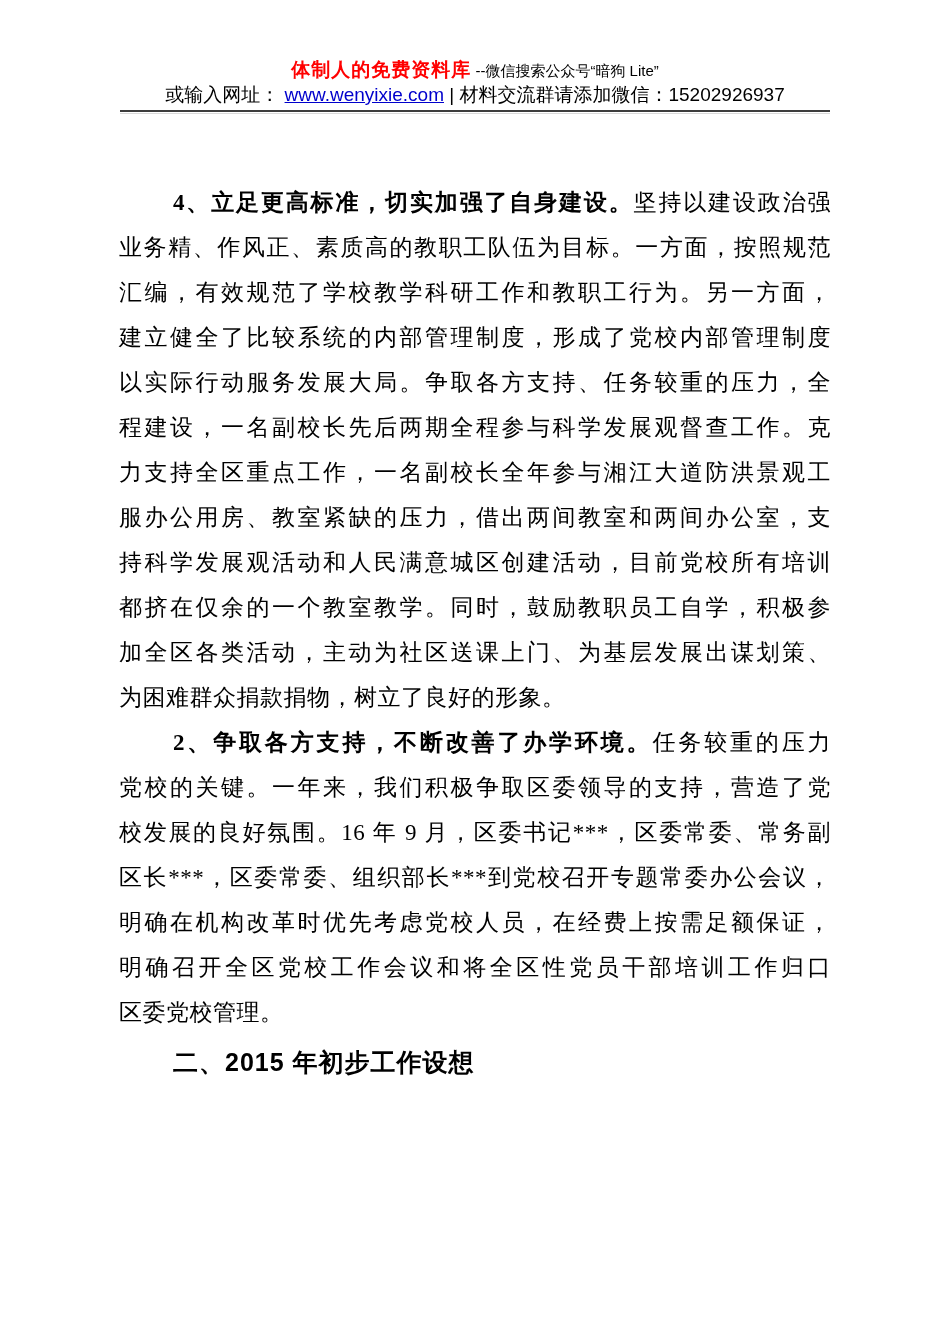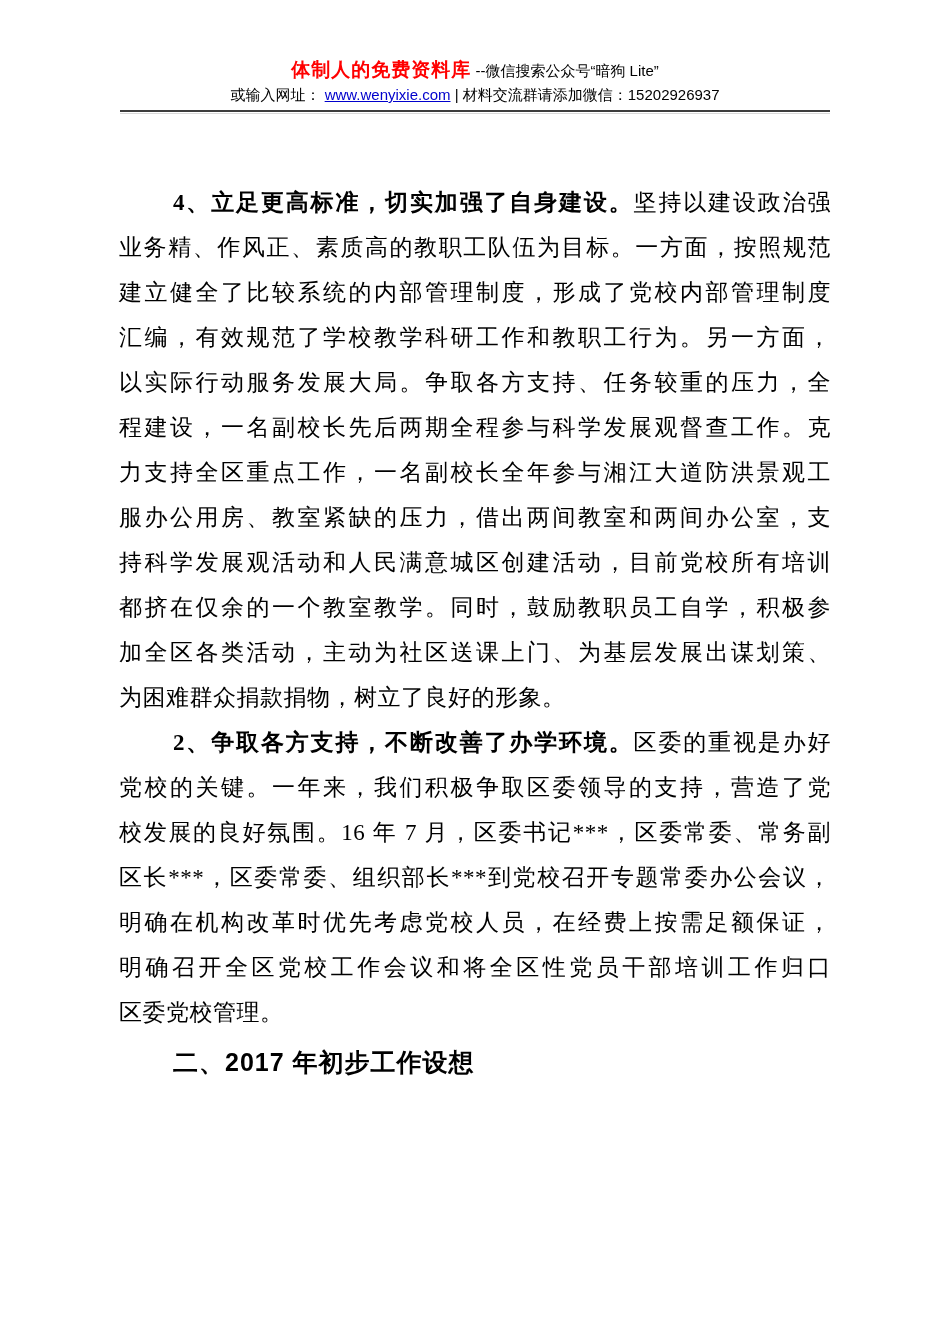"或输入网址： www.wenyixie.com |" .header-line2 { font-size: 15px -> 19px }
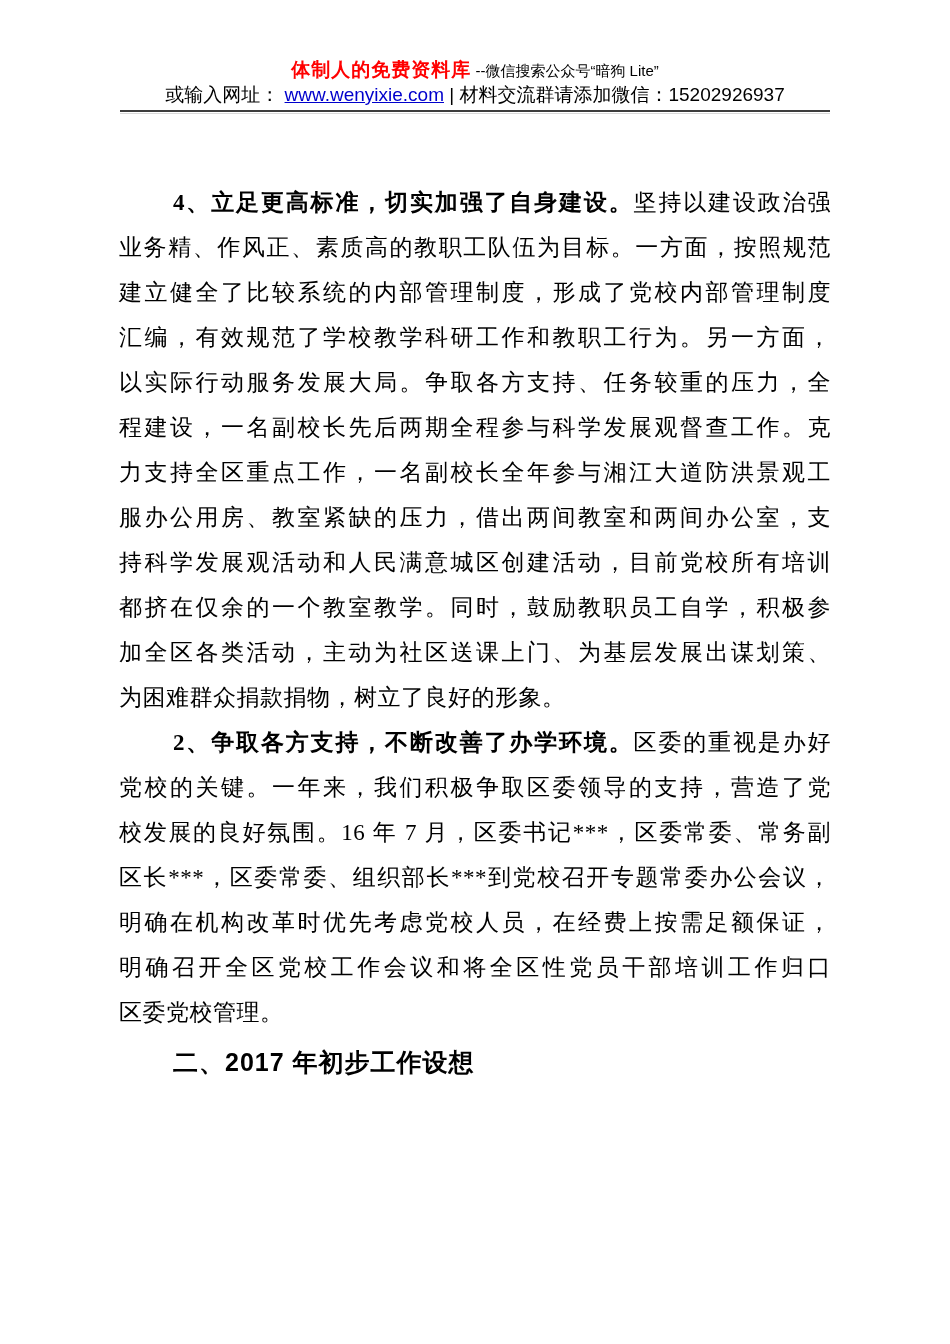"建立健全了比较系统的内部管理制度，形成了党校内部管理制度" div.line { order: before "汇编，有效规范了学校教学科研工作和教职工行为。另一方面，" -> after "汇编，有效规范了学校教学科研工作和教职工行为。另一方面，" }
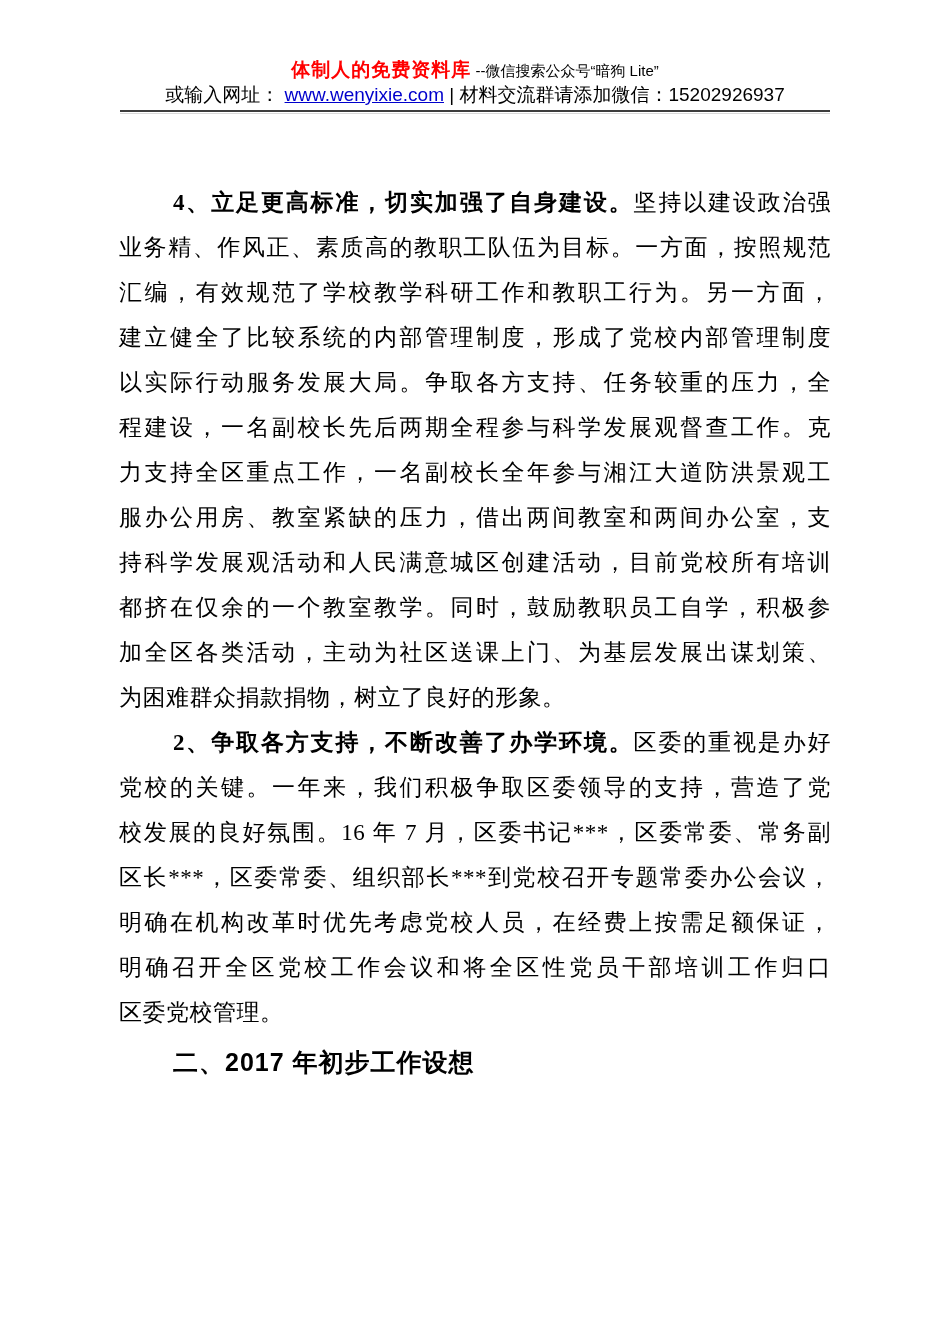"区委的重视是办好" span { text: 区委的重视是办好 -> 任务较重的压力 }
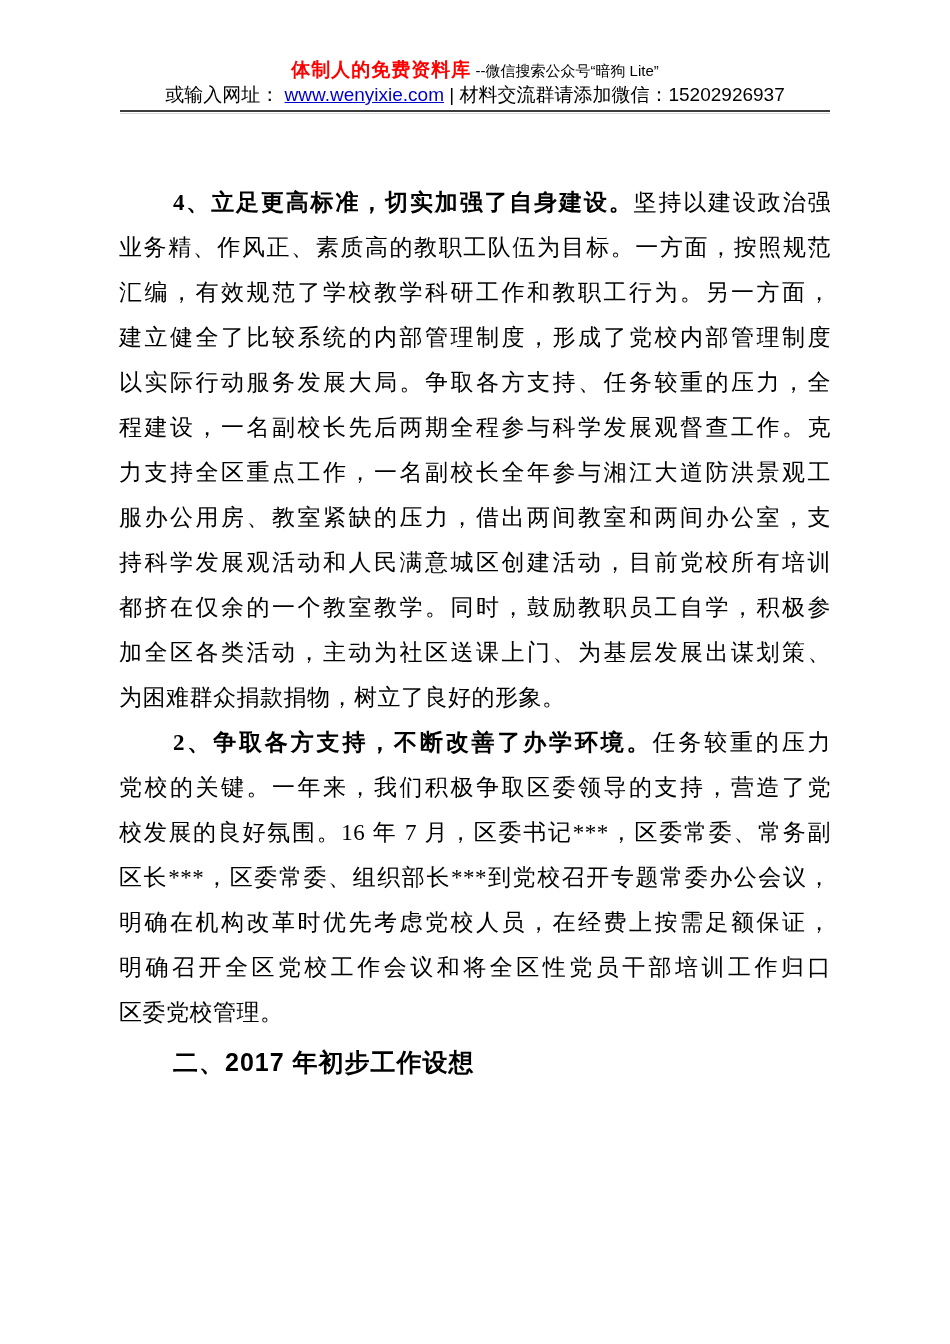"校发展的良好氛围。16 年 7 月，区委书记***，区委常委、常务副" span { text: 7 -> 9 }
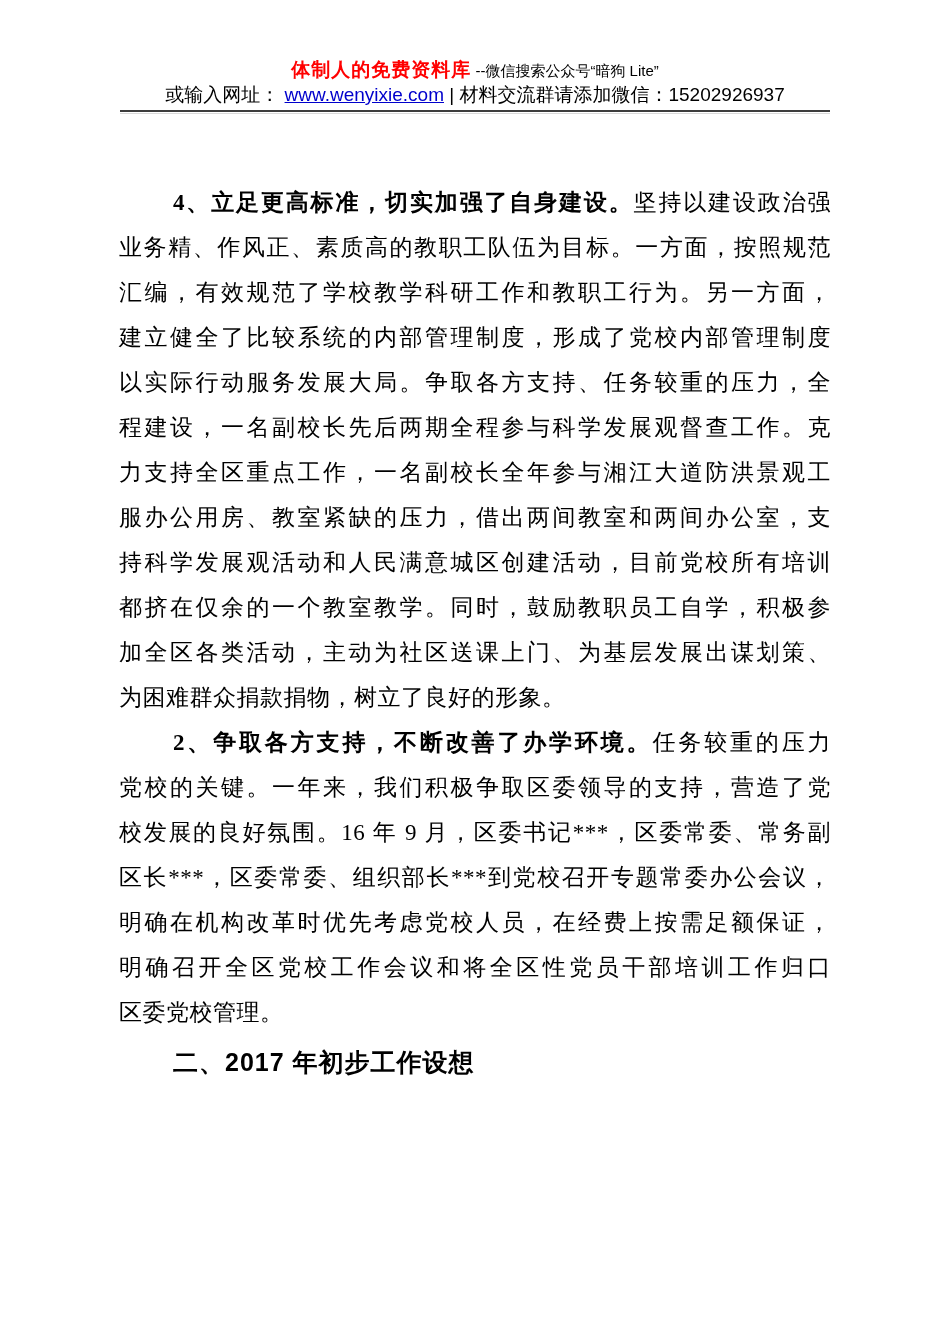"二、2017 年初步工作设想" div.section-heading { text: 2017 -> 2015 }
